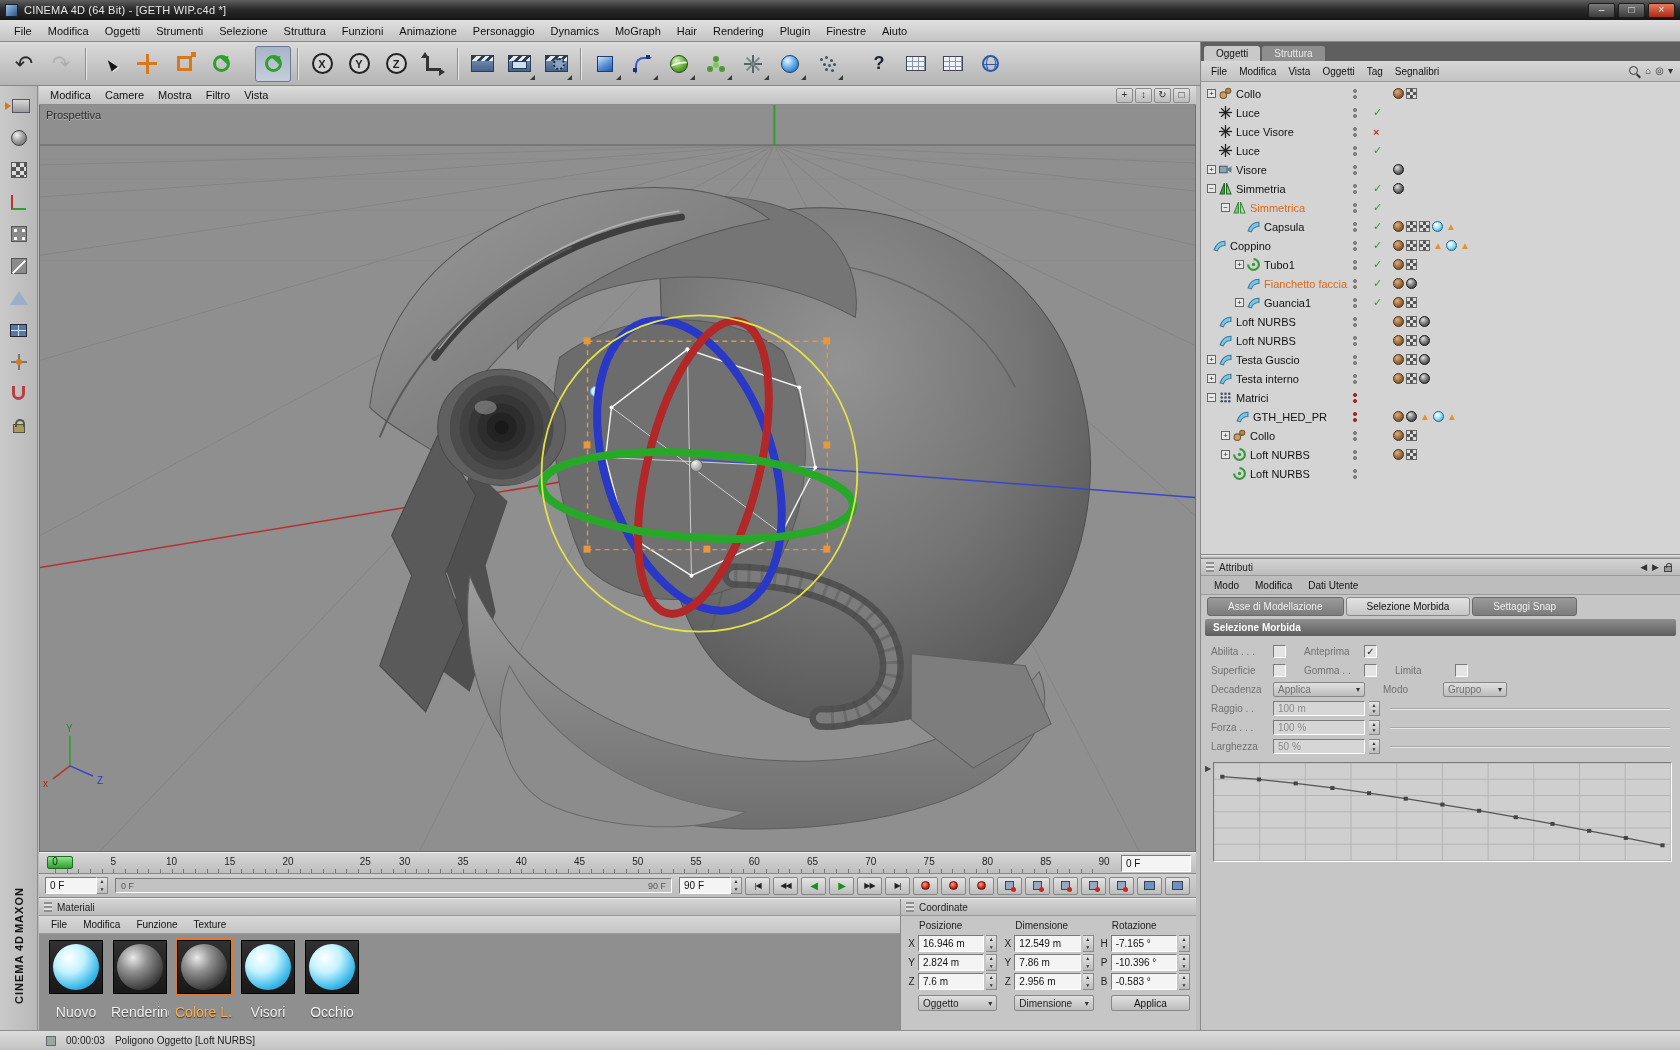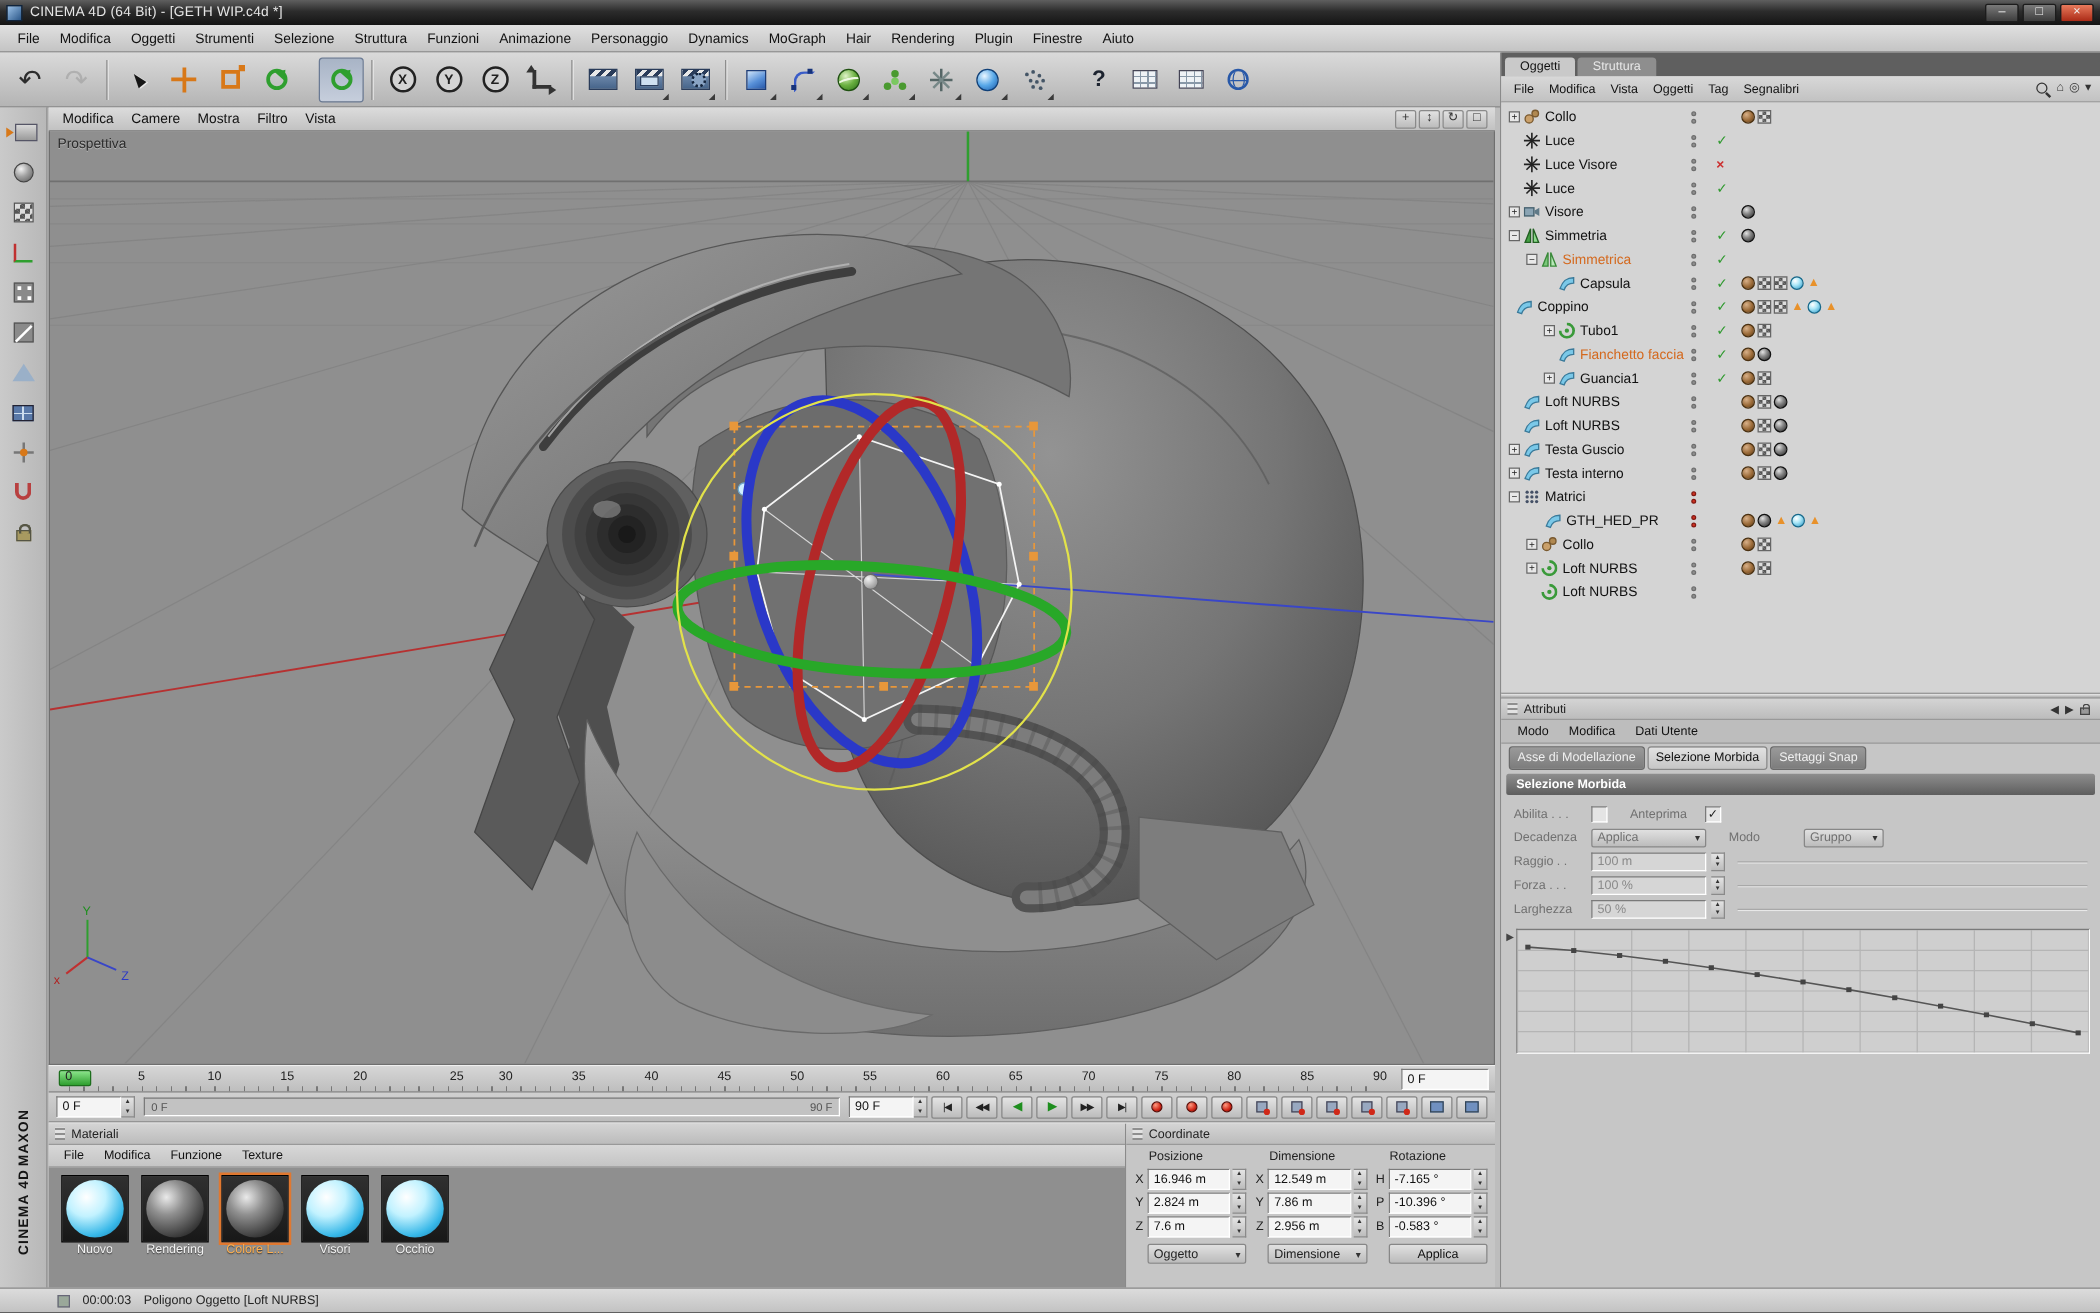"Asse di Modellazione" .sec-tab { padding: 3px 6px -> 3px 20px }
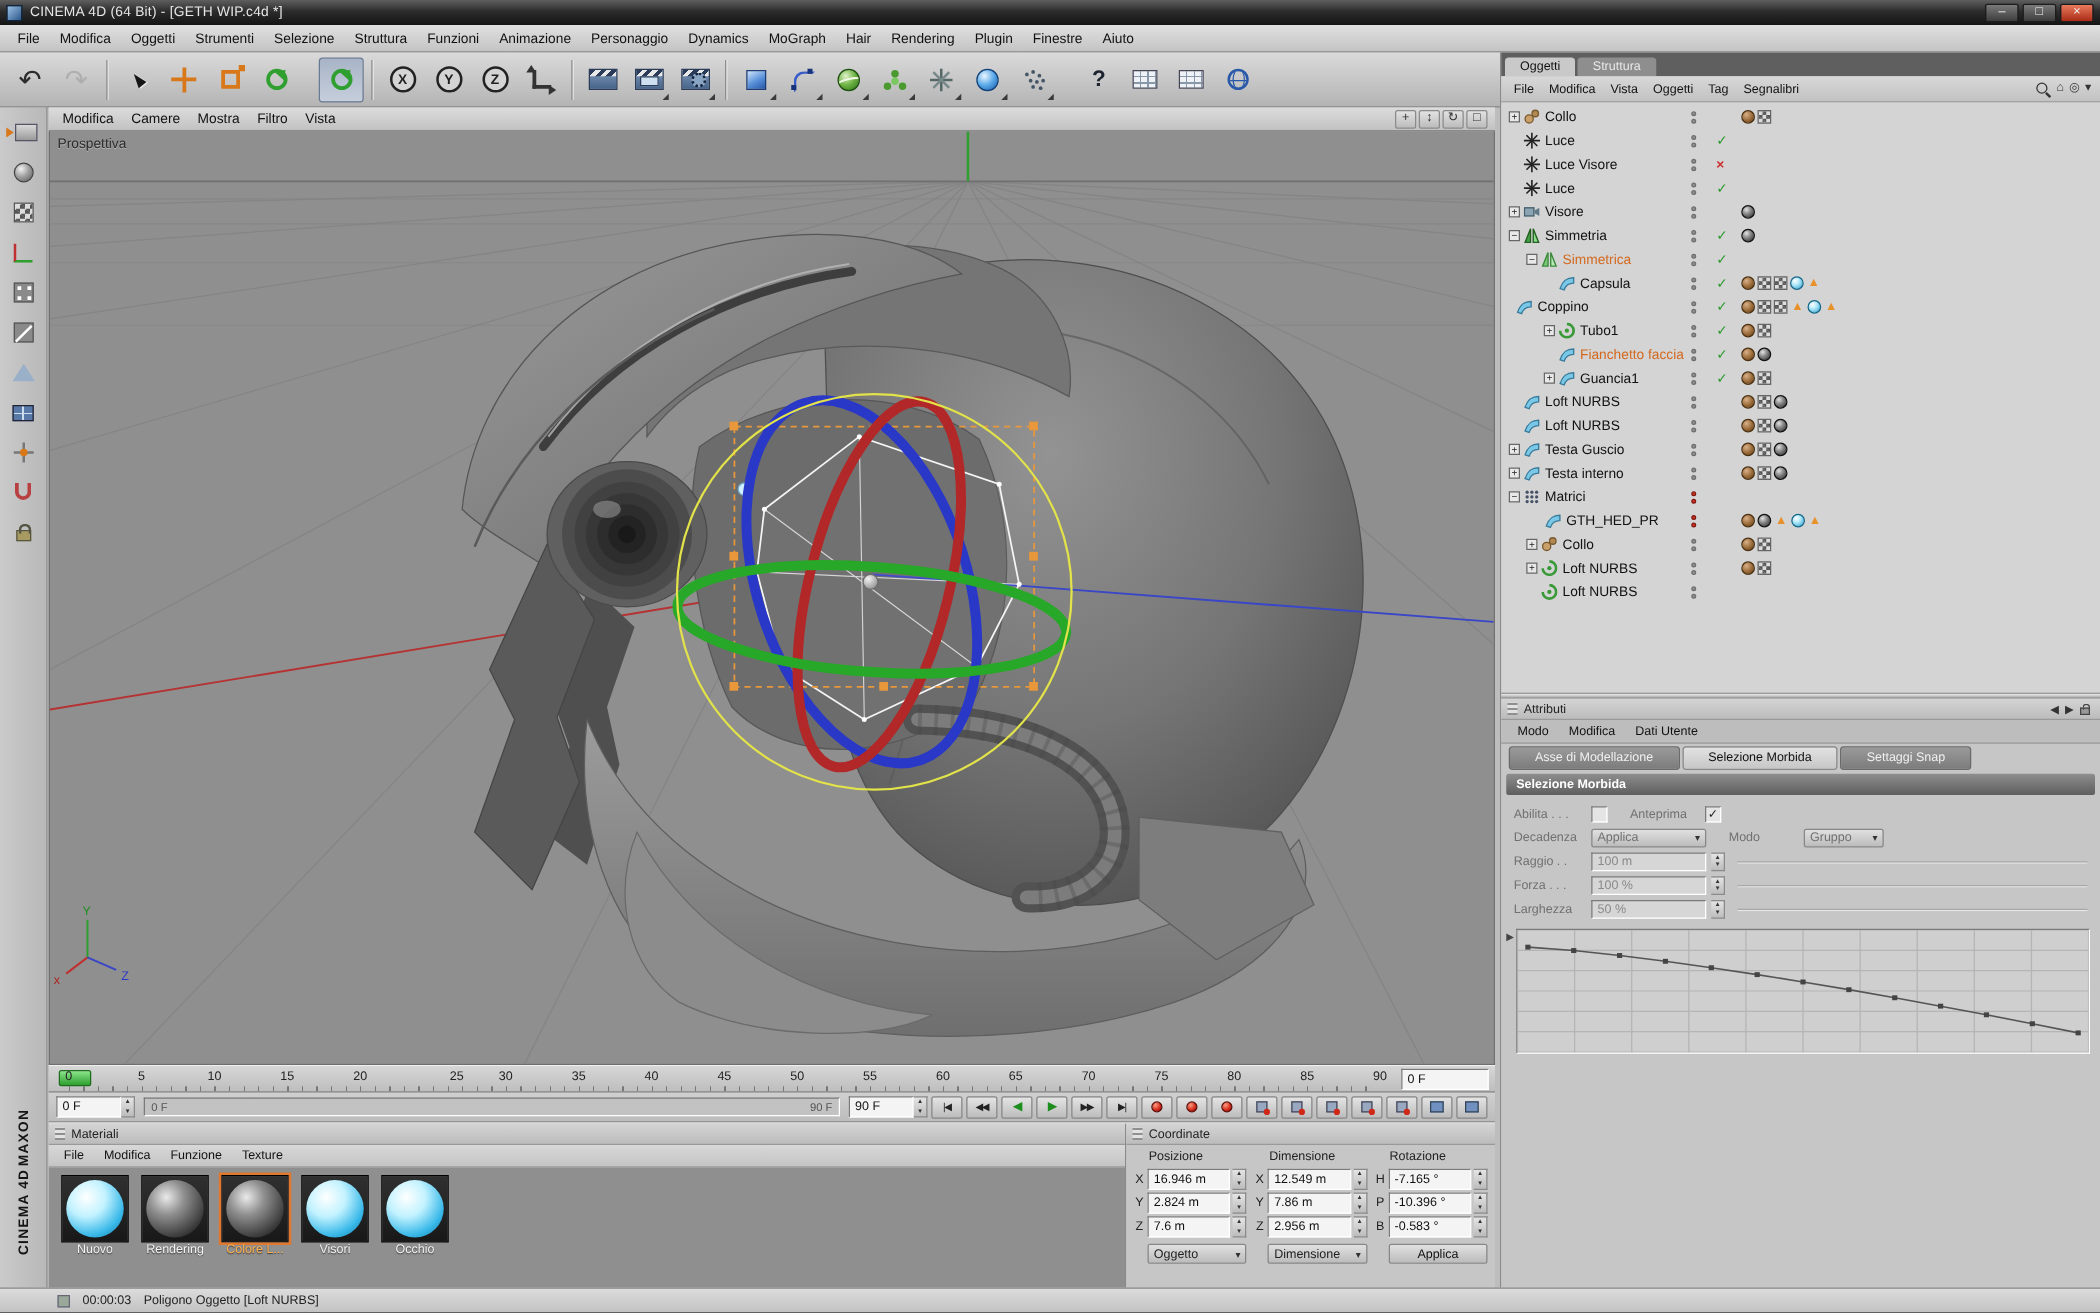"Superficie" div.attr-row { html: none -> <div> <span>Superficie</span> <span></span> <span>Gomma . .</span> <span></span> <span>Limita</span> <span></span> </div> }
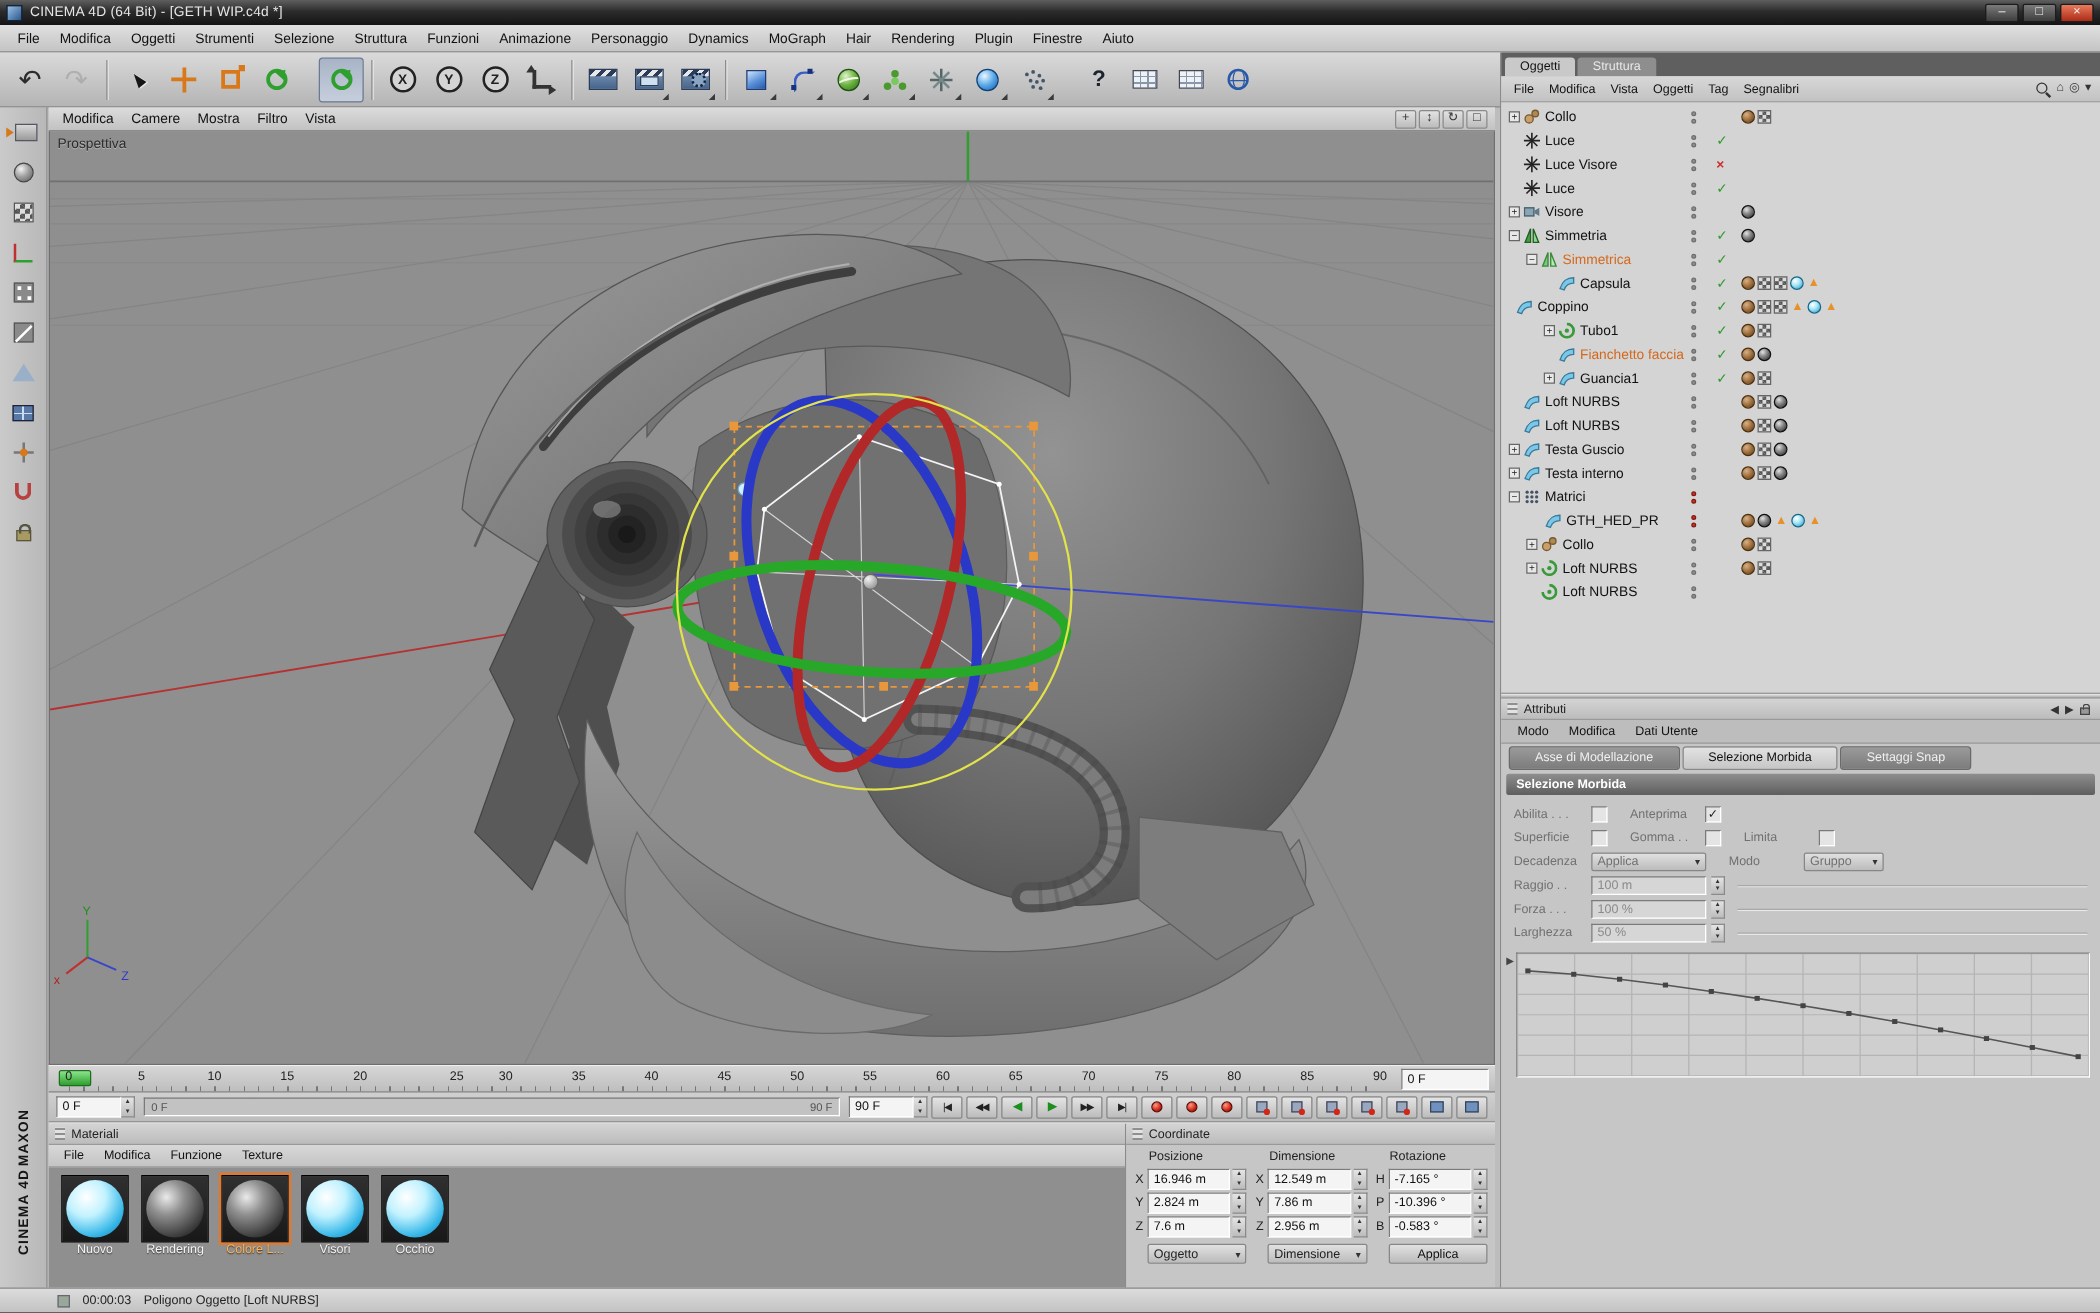"Nuovo" .mat-label { font-size: 10px -> 14px; margin-top: 0 -> 10px }
